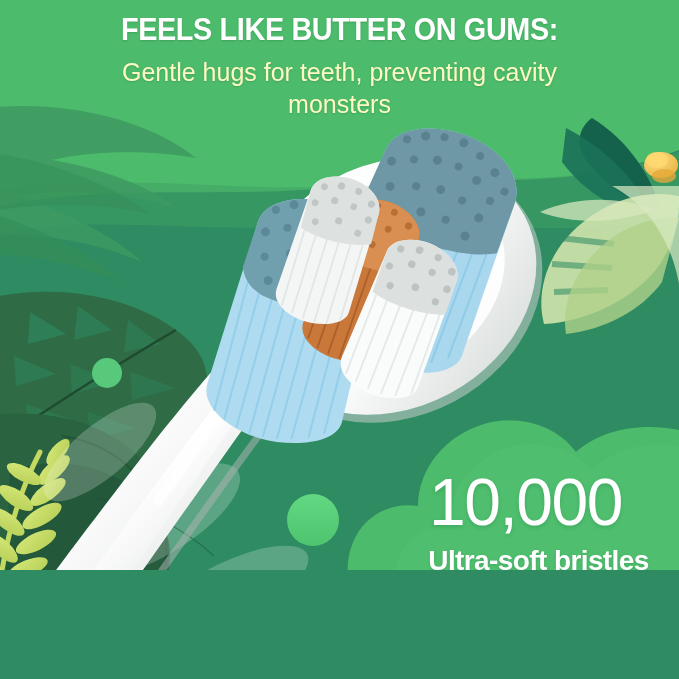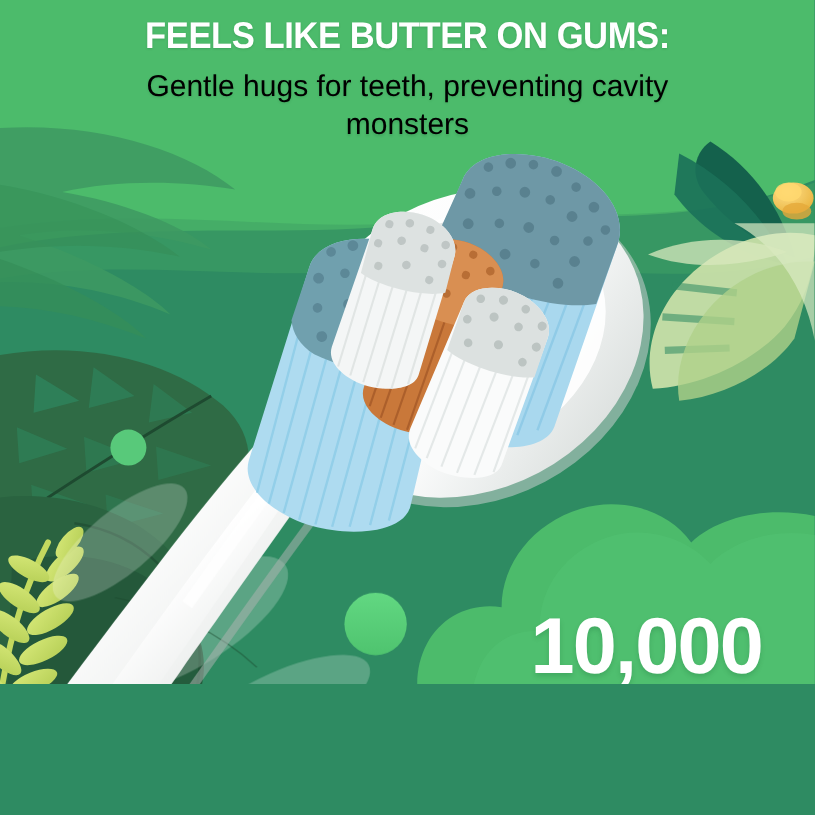"Gentle hugs for teeth, preventing" #subhead { color: #000000 -> #fef9c3 }
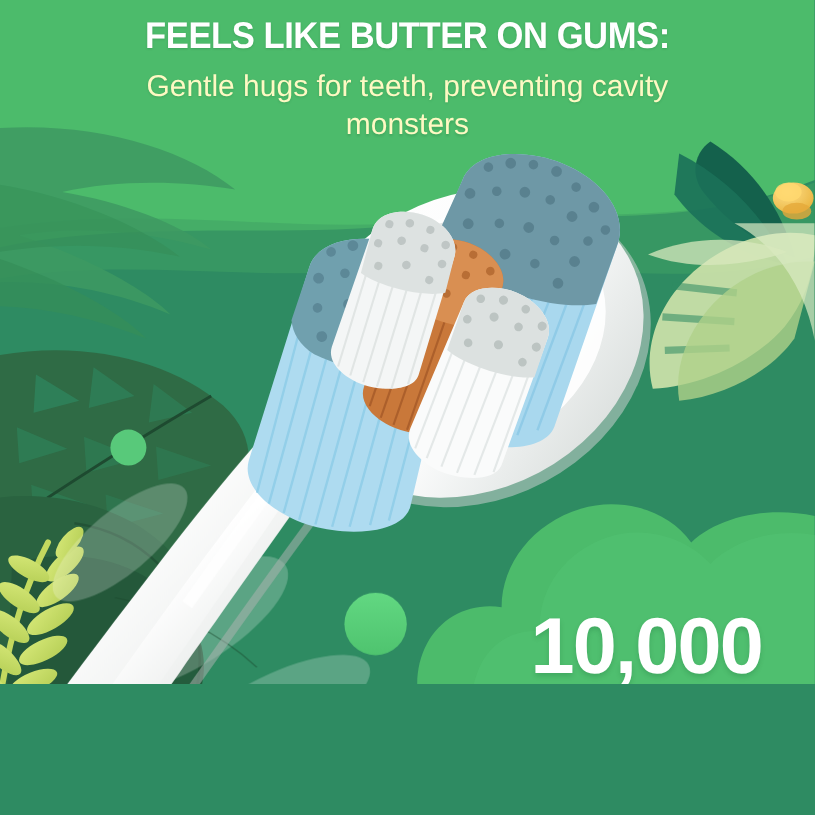"10,000" #bigNumber { font-weight: bold -> normal; left: 398px -> 385px; margin-top: 36px -> none }
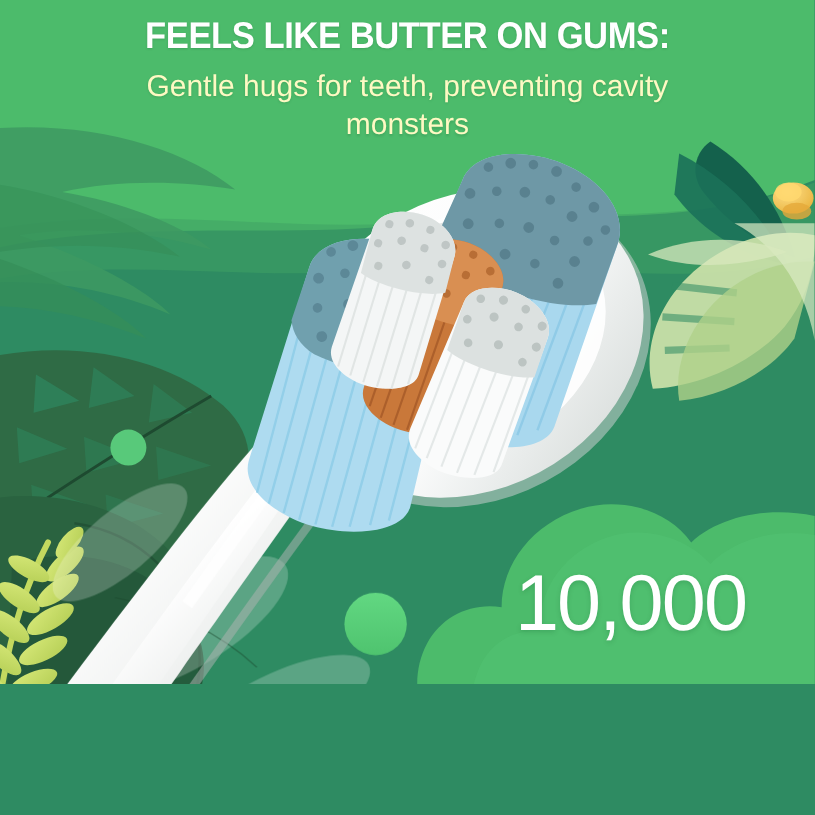"Ultra-soft bristles" div.txt { html: none -> <div>Ultra-soft bristles</div> }
